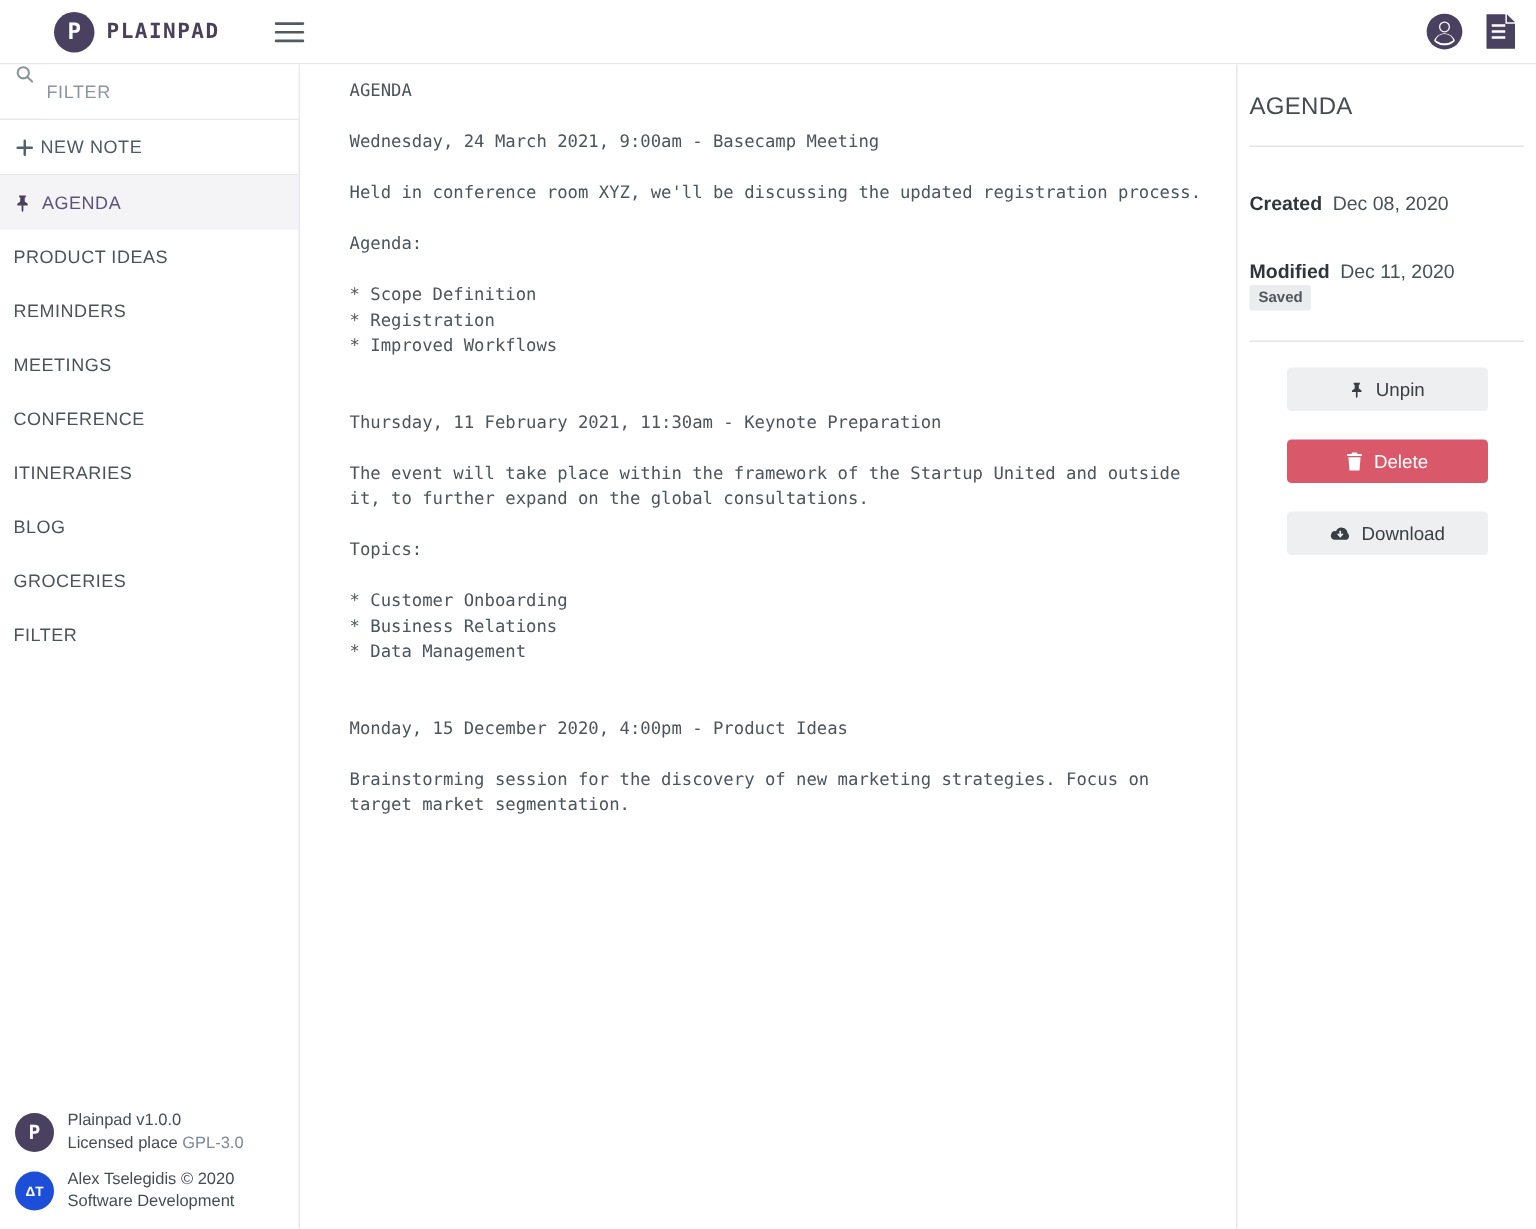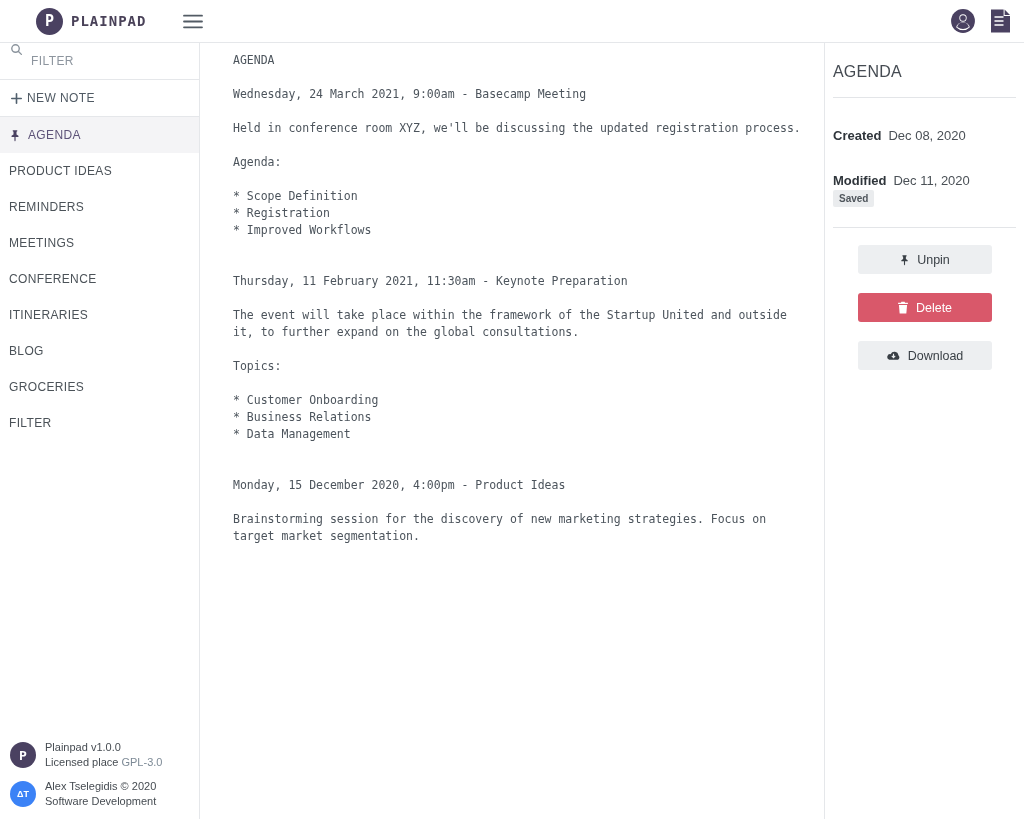"ΔT" .footer-circle.teal { background: #3b82f6 -> #1d4ed8 }
